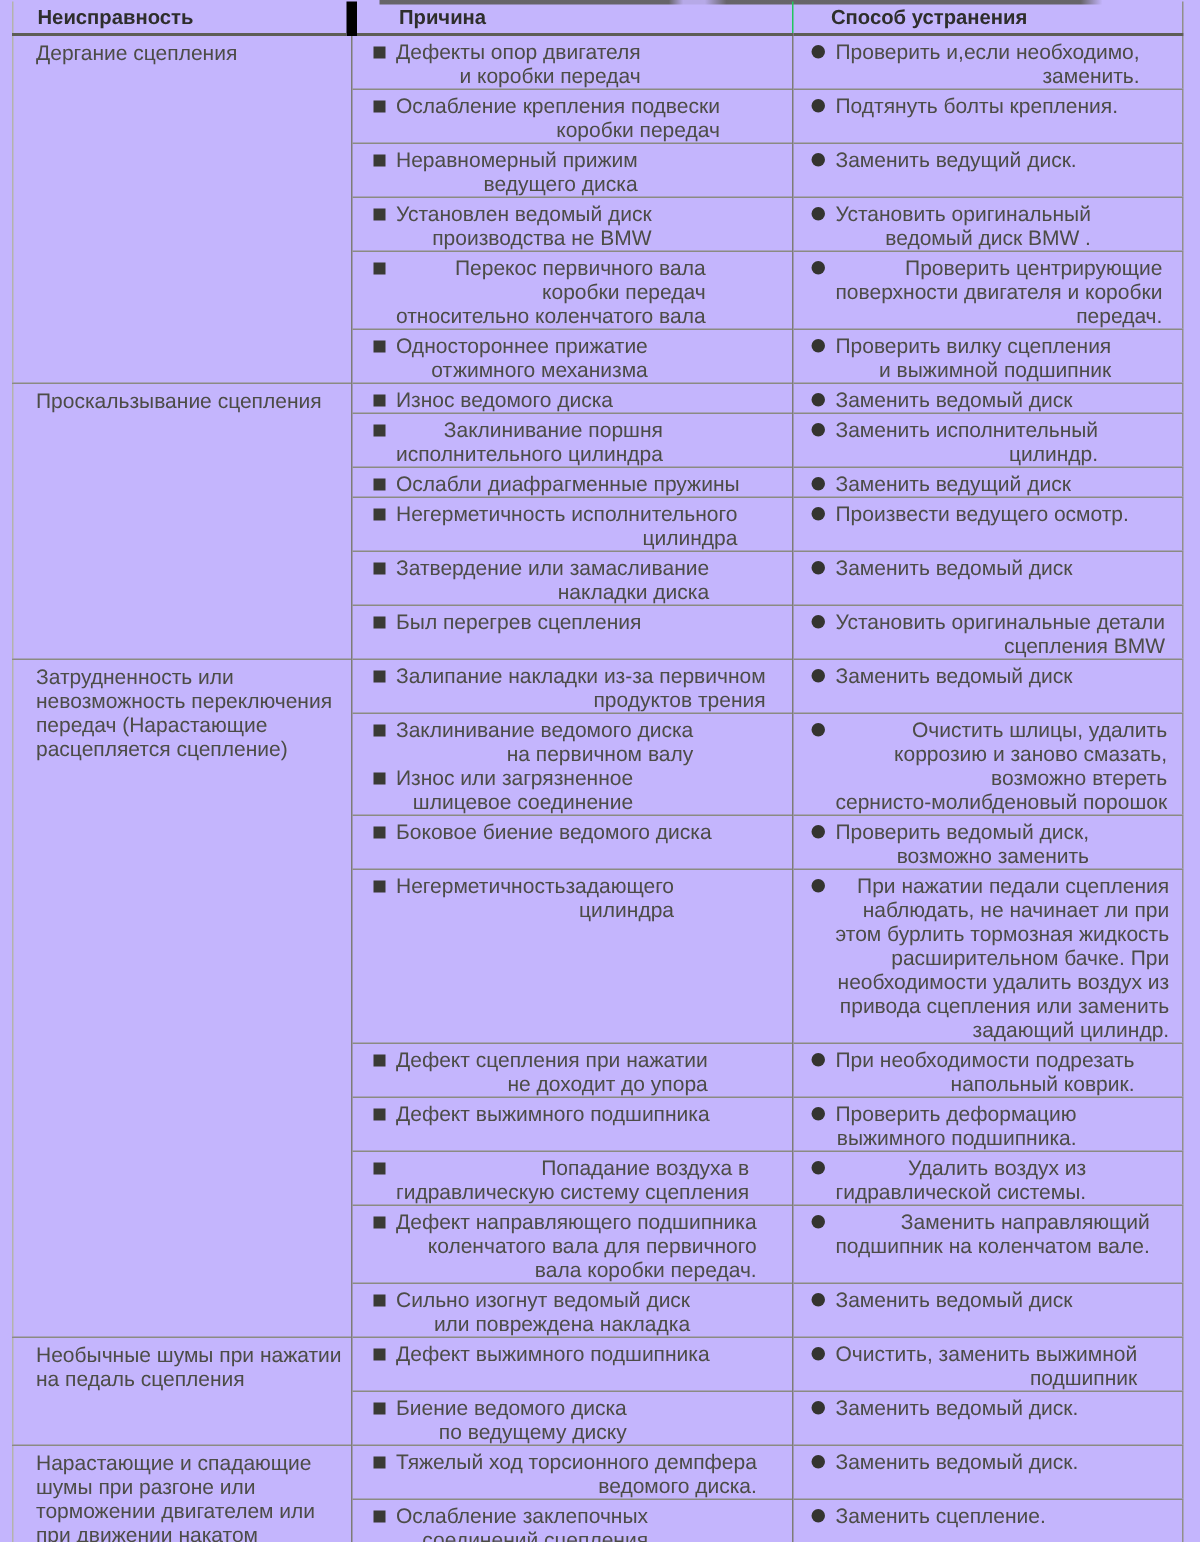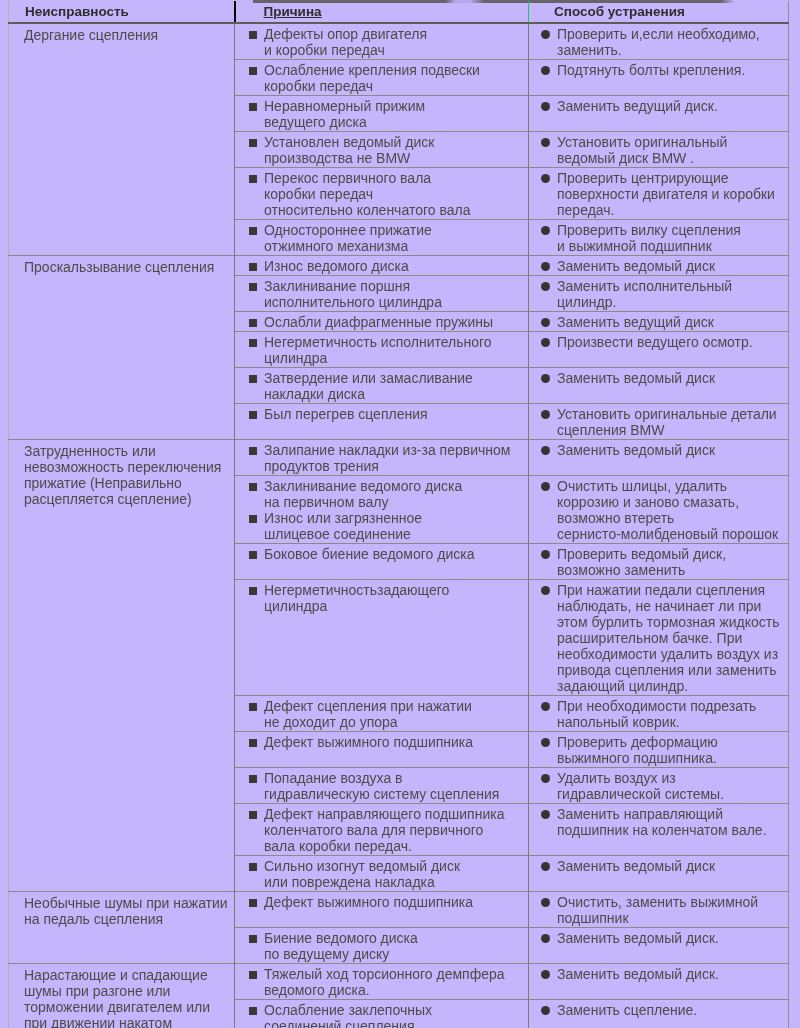"Причина" th.h-cause { border-left: 2px solid #000000 -> 7px solid #000000; text-decoration: underline -> none }
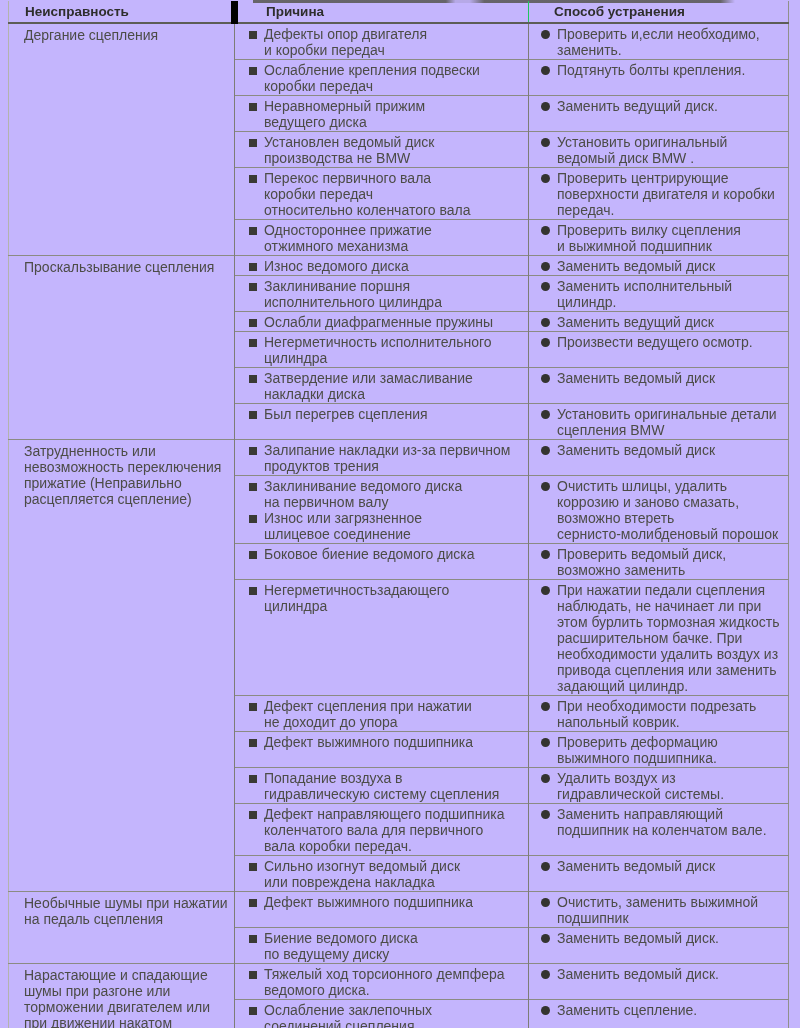"Дефекты опор двигателя" .txt { text-align: none -> right }
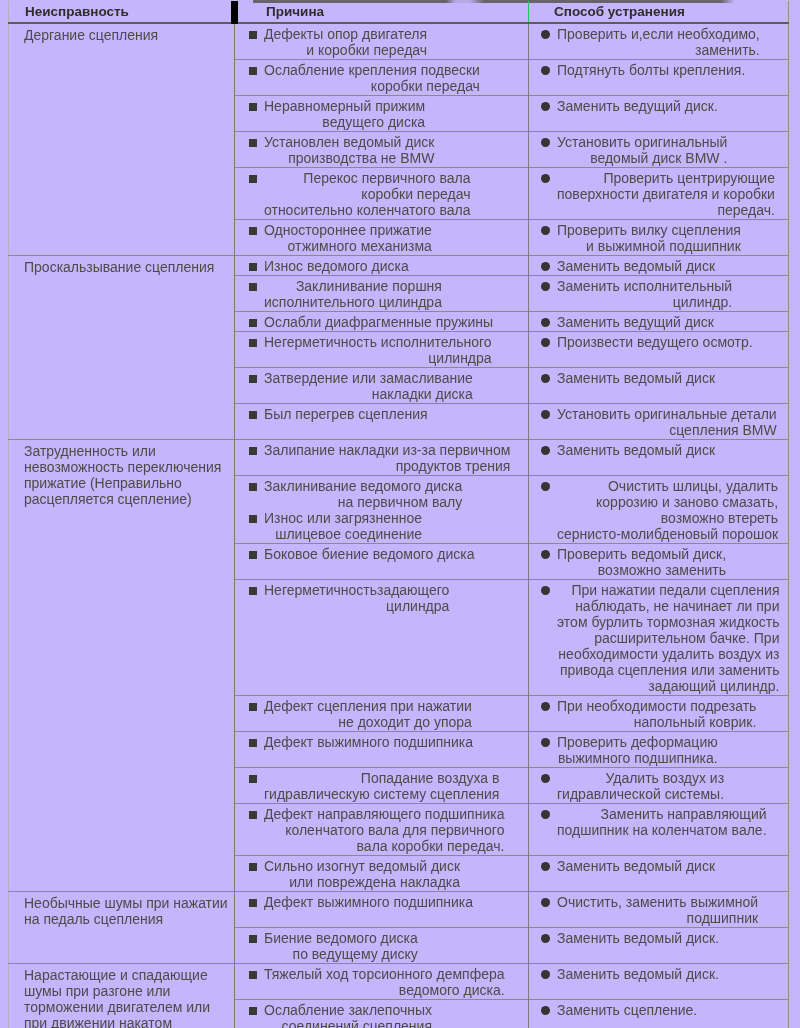"Затрудненность или" td.fault-cell { text: прижатие (Неправильно -> передач (Нарастающие }
